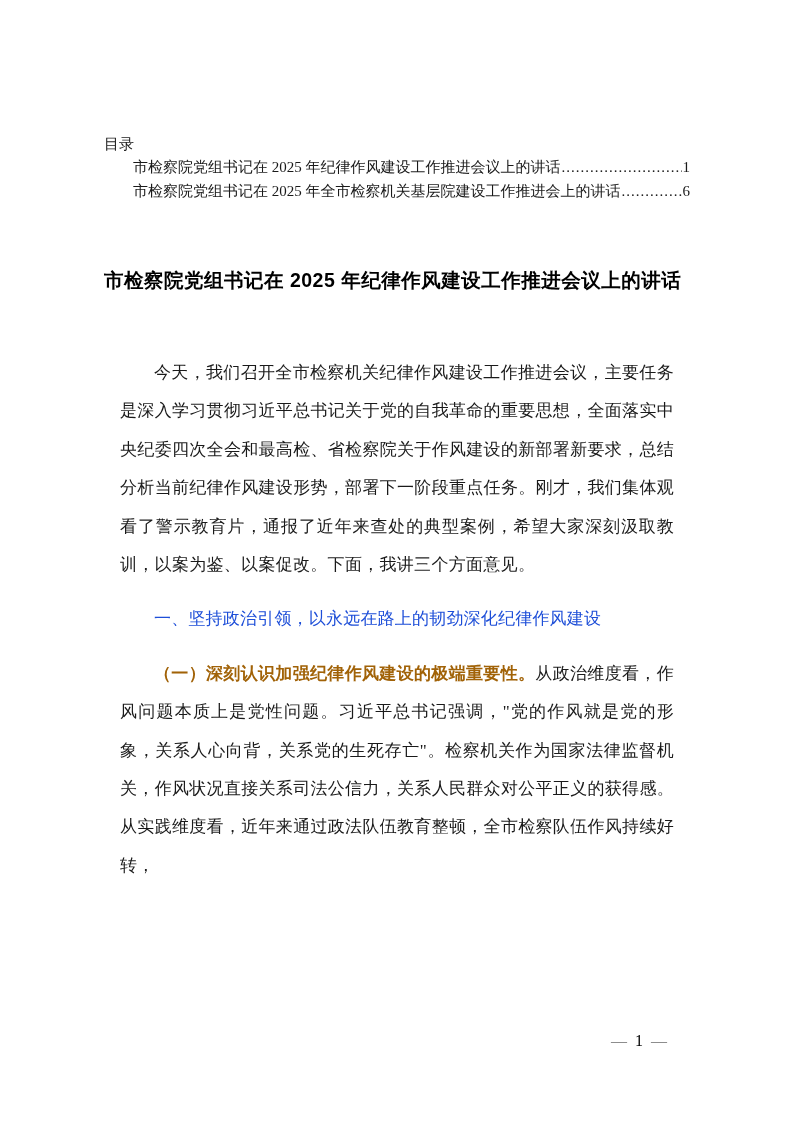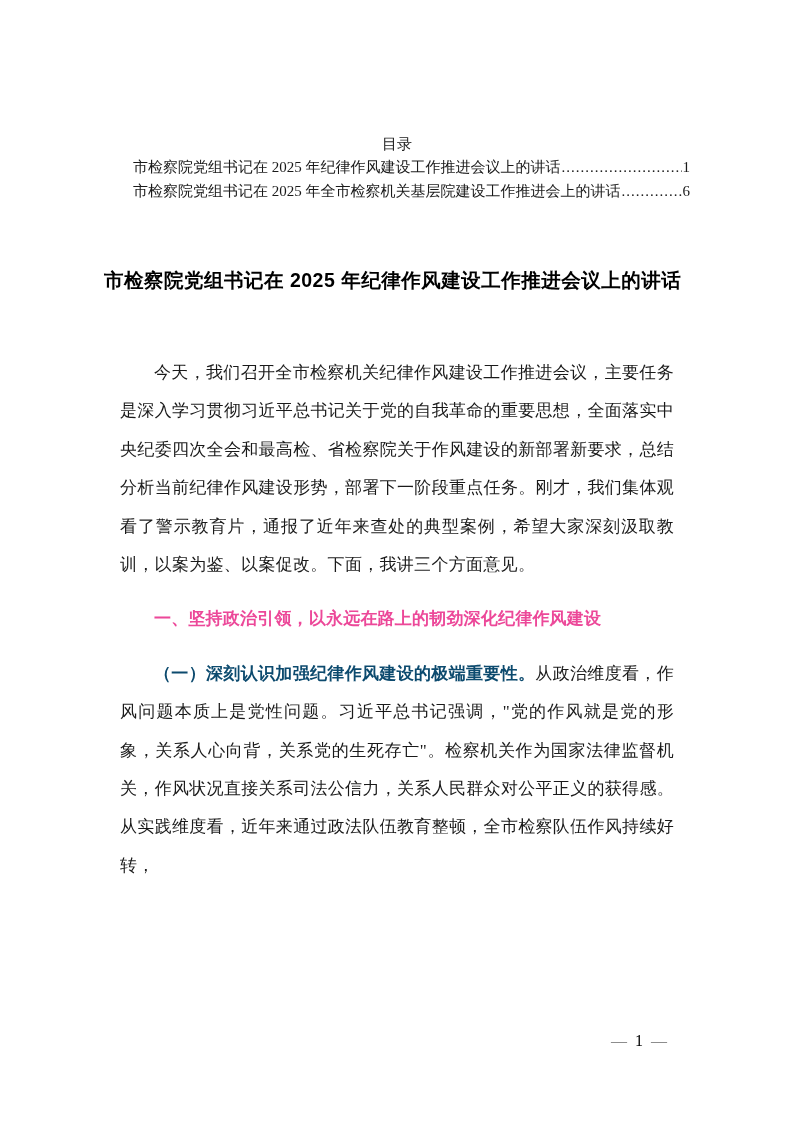"目录" .toc-heading { text-align: center -> left }
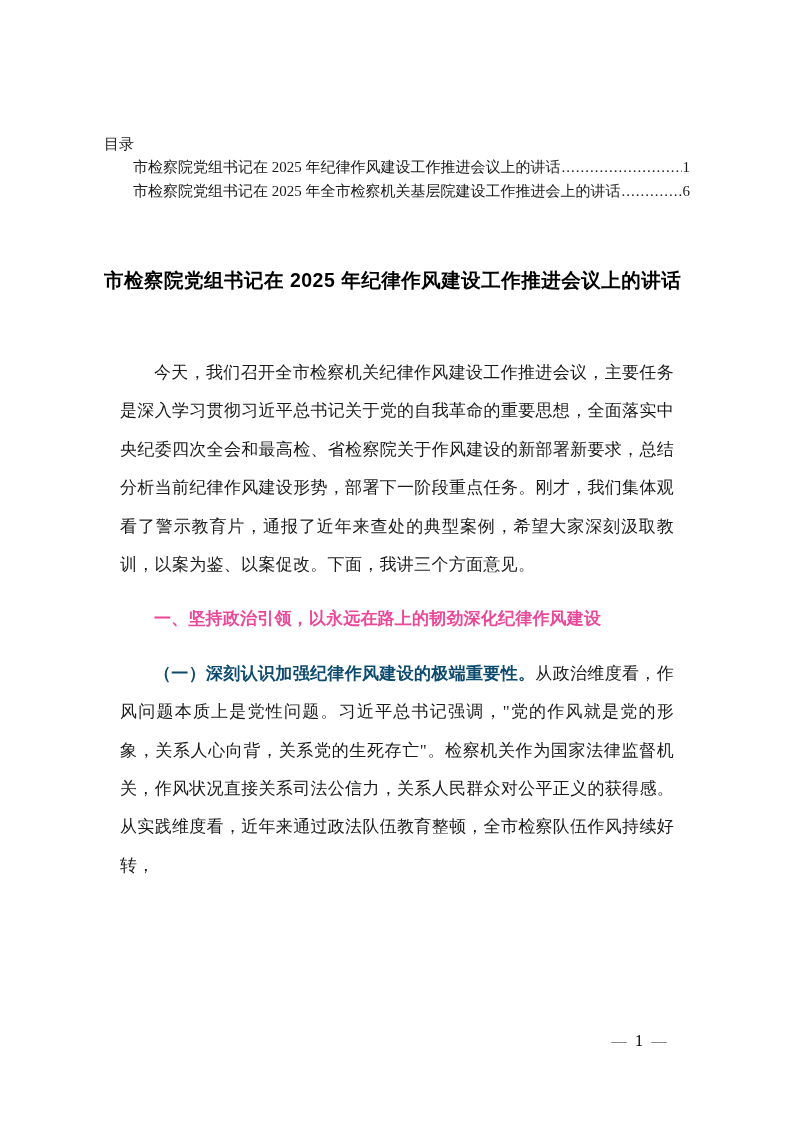"一、坚持政治引领，以永远在路上的韧劲深化纪律作风建设" .section-heading { color: #ec4899 -> #1d4ed8; font-weight: 700 -> 400 }
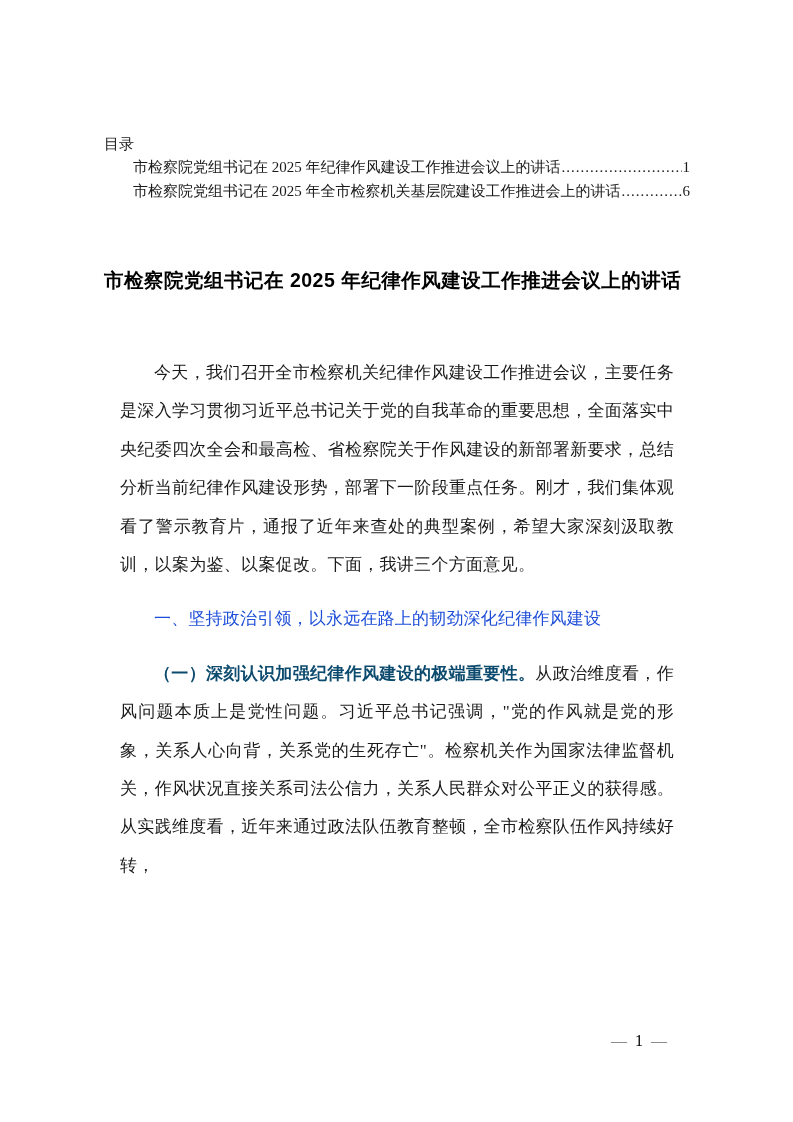"（一）深刻认识加强纪律作风建设的极端重要性。" .bold-lead { color: #0c4a6e -> #a16207 }
